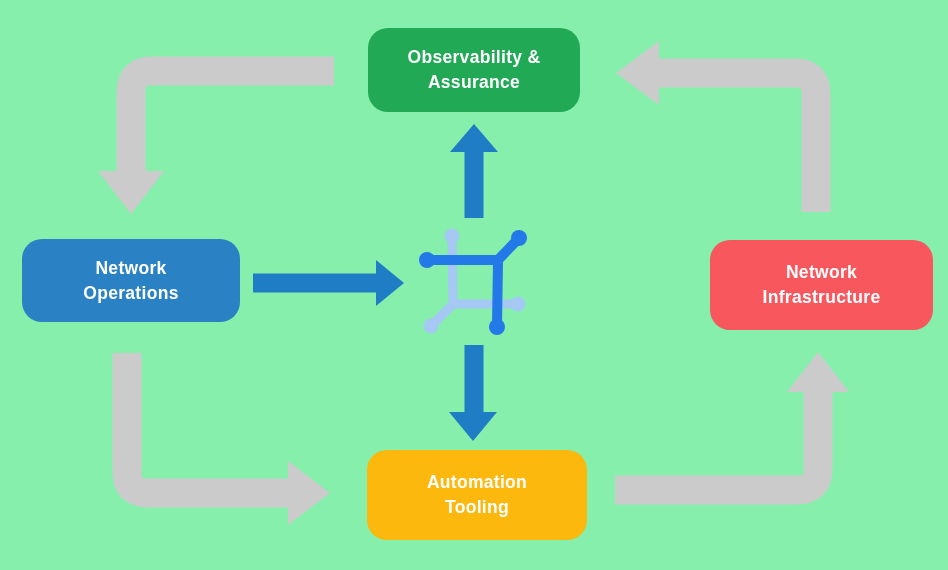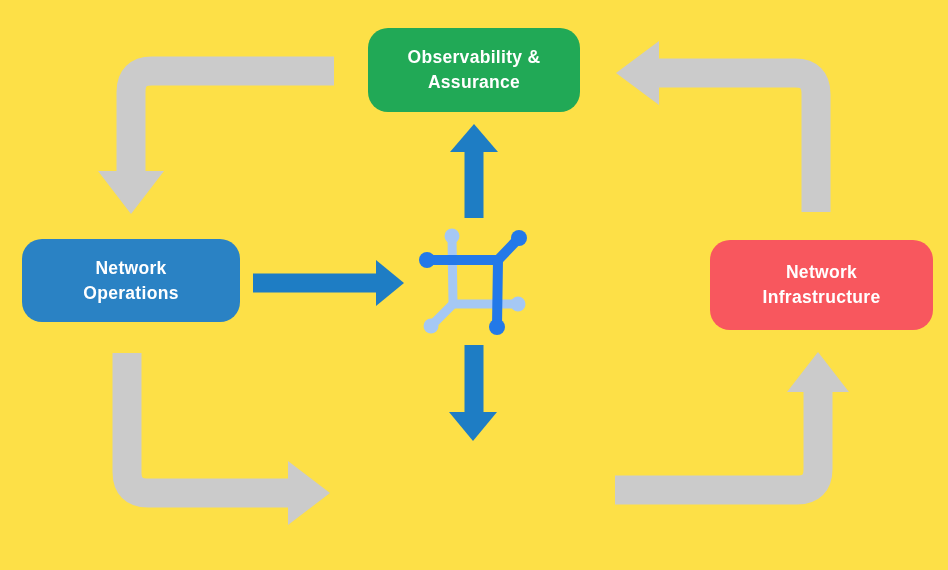"Observability &" .canvas { background: #fde047 -> #86efac }
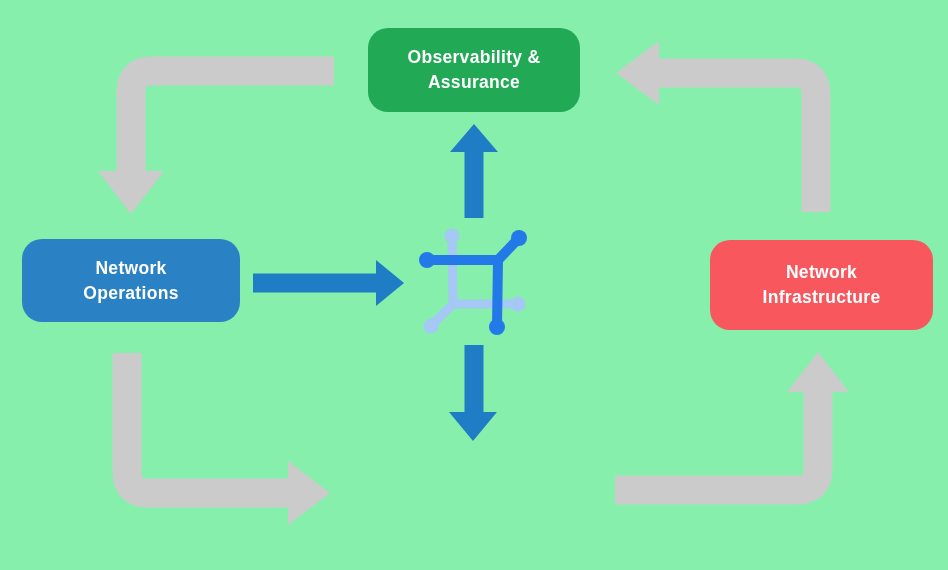"Automation" div.node { html: none -> <div> <span>Automation Tooling</span> </div> }
